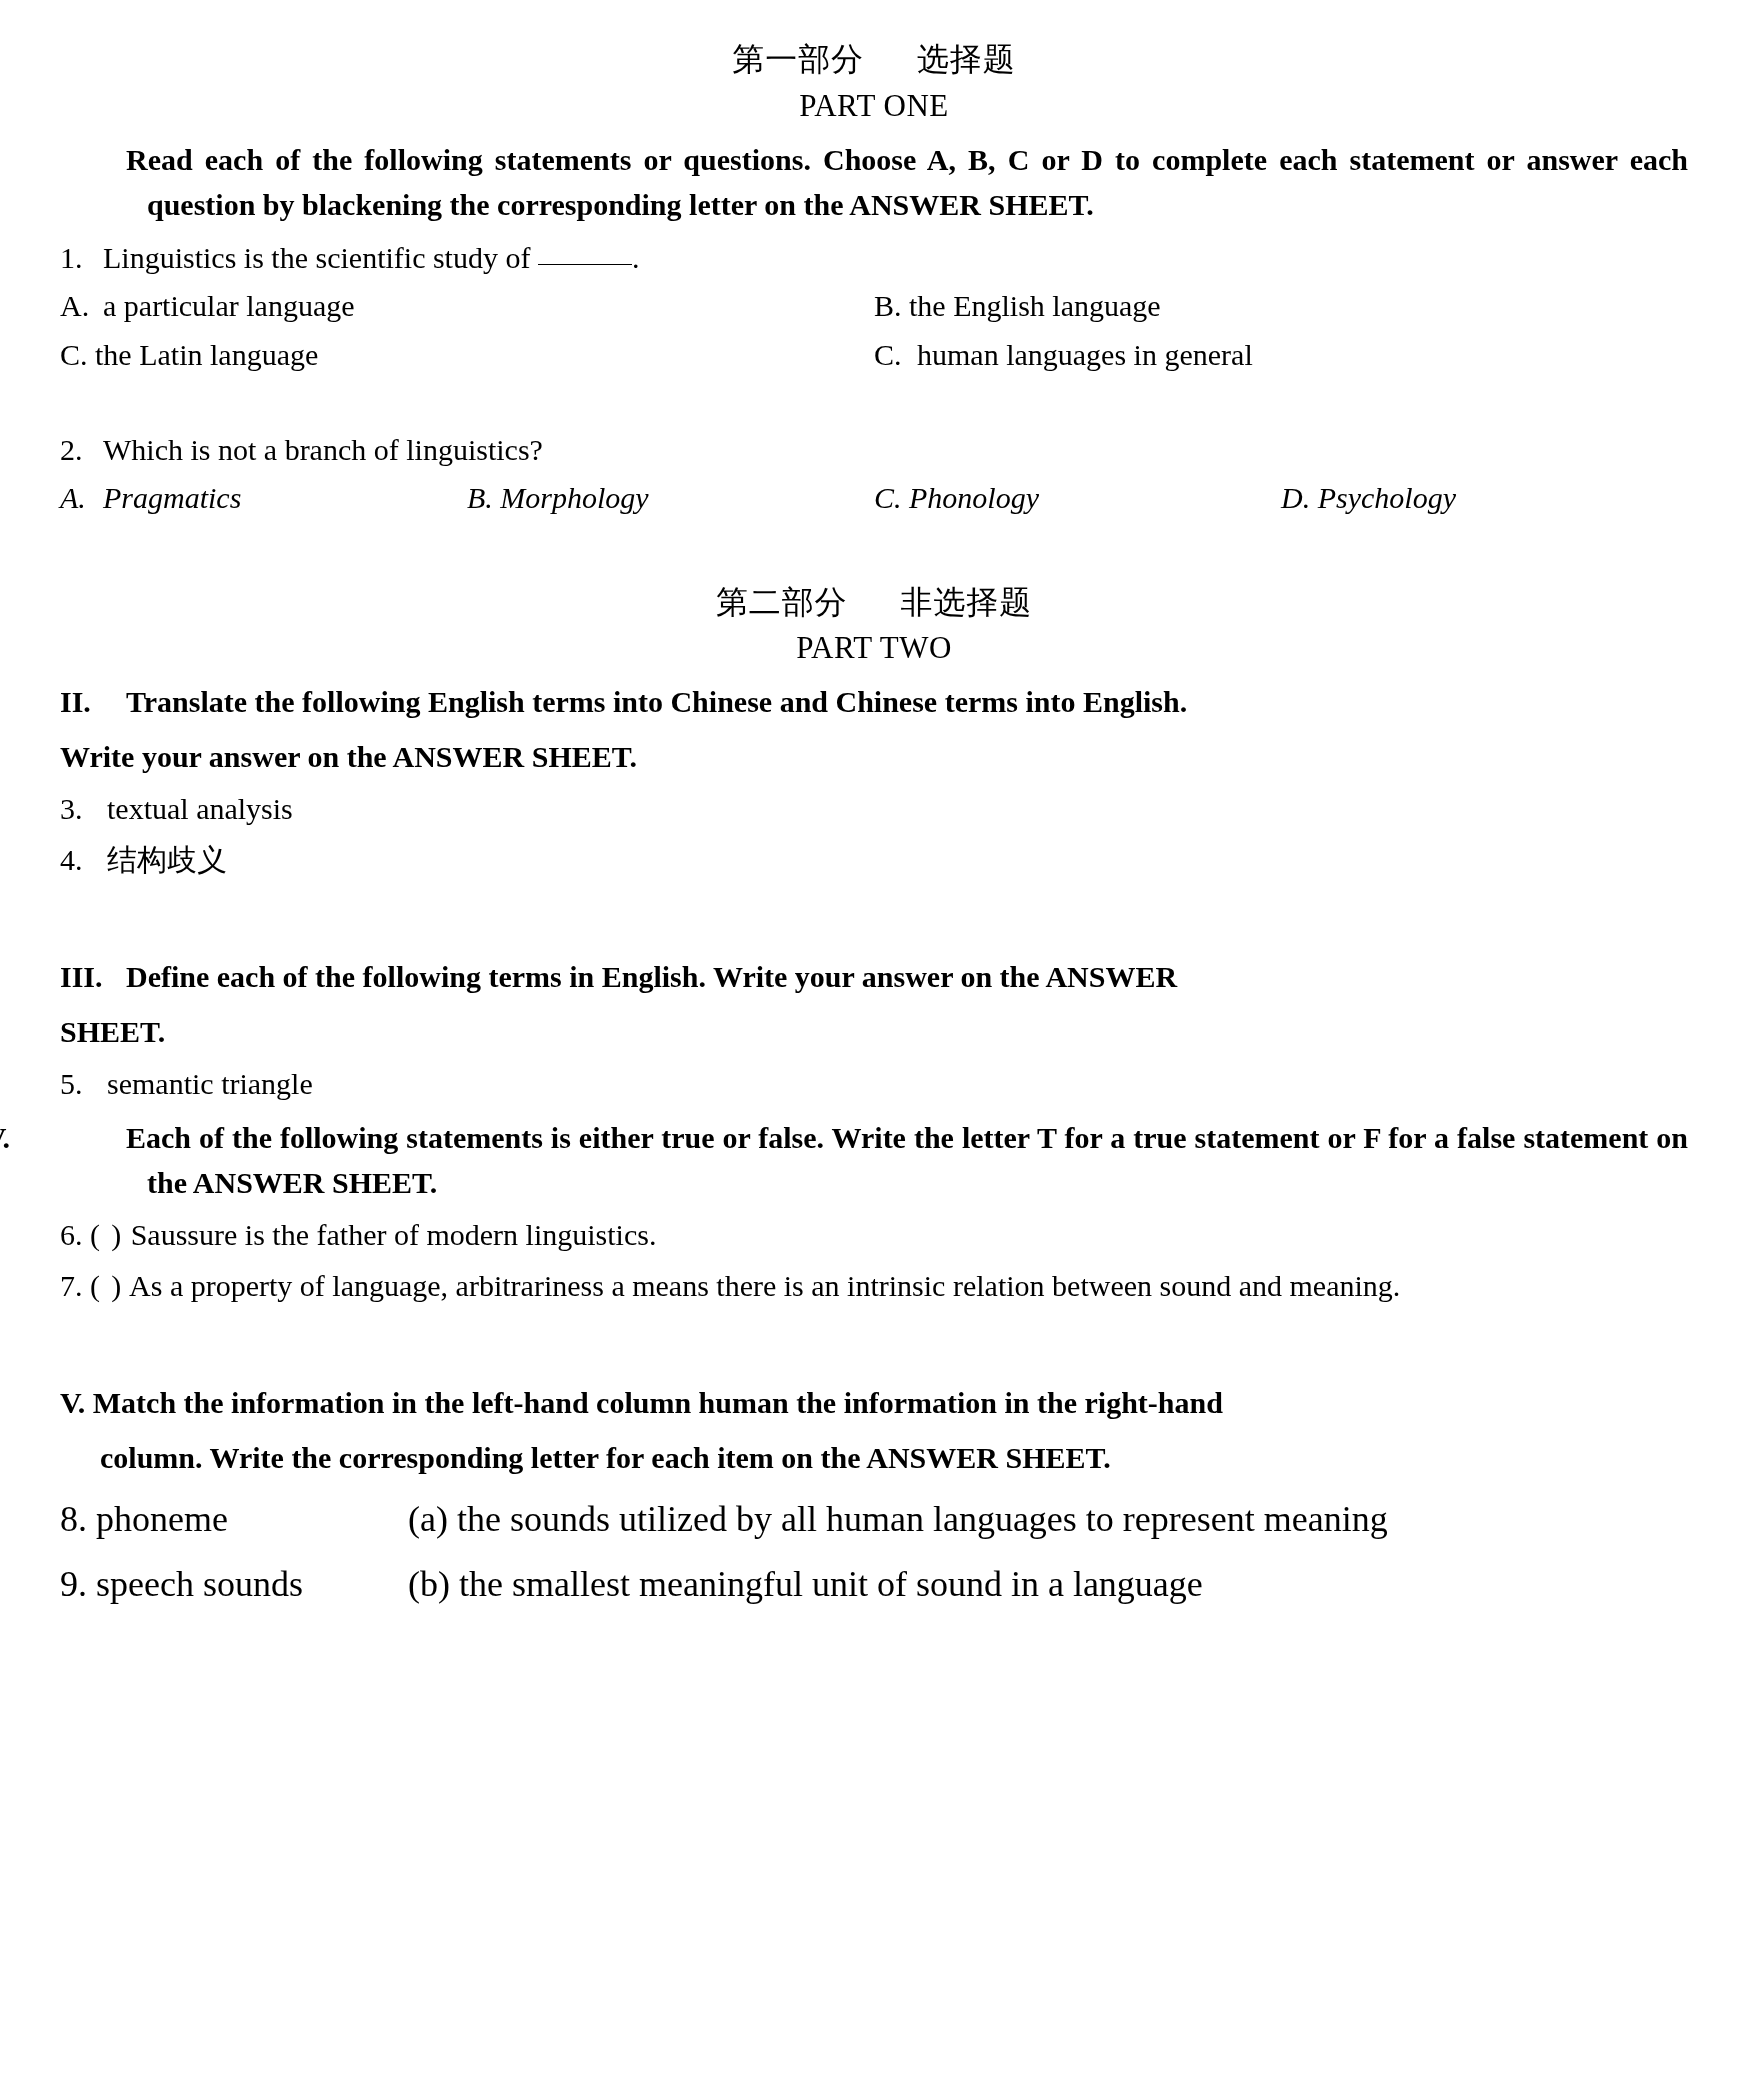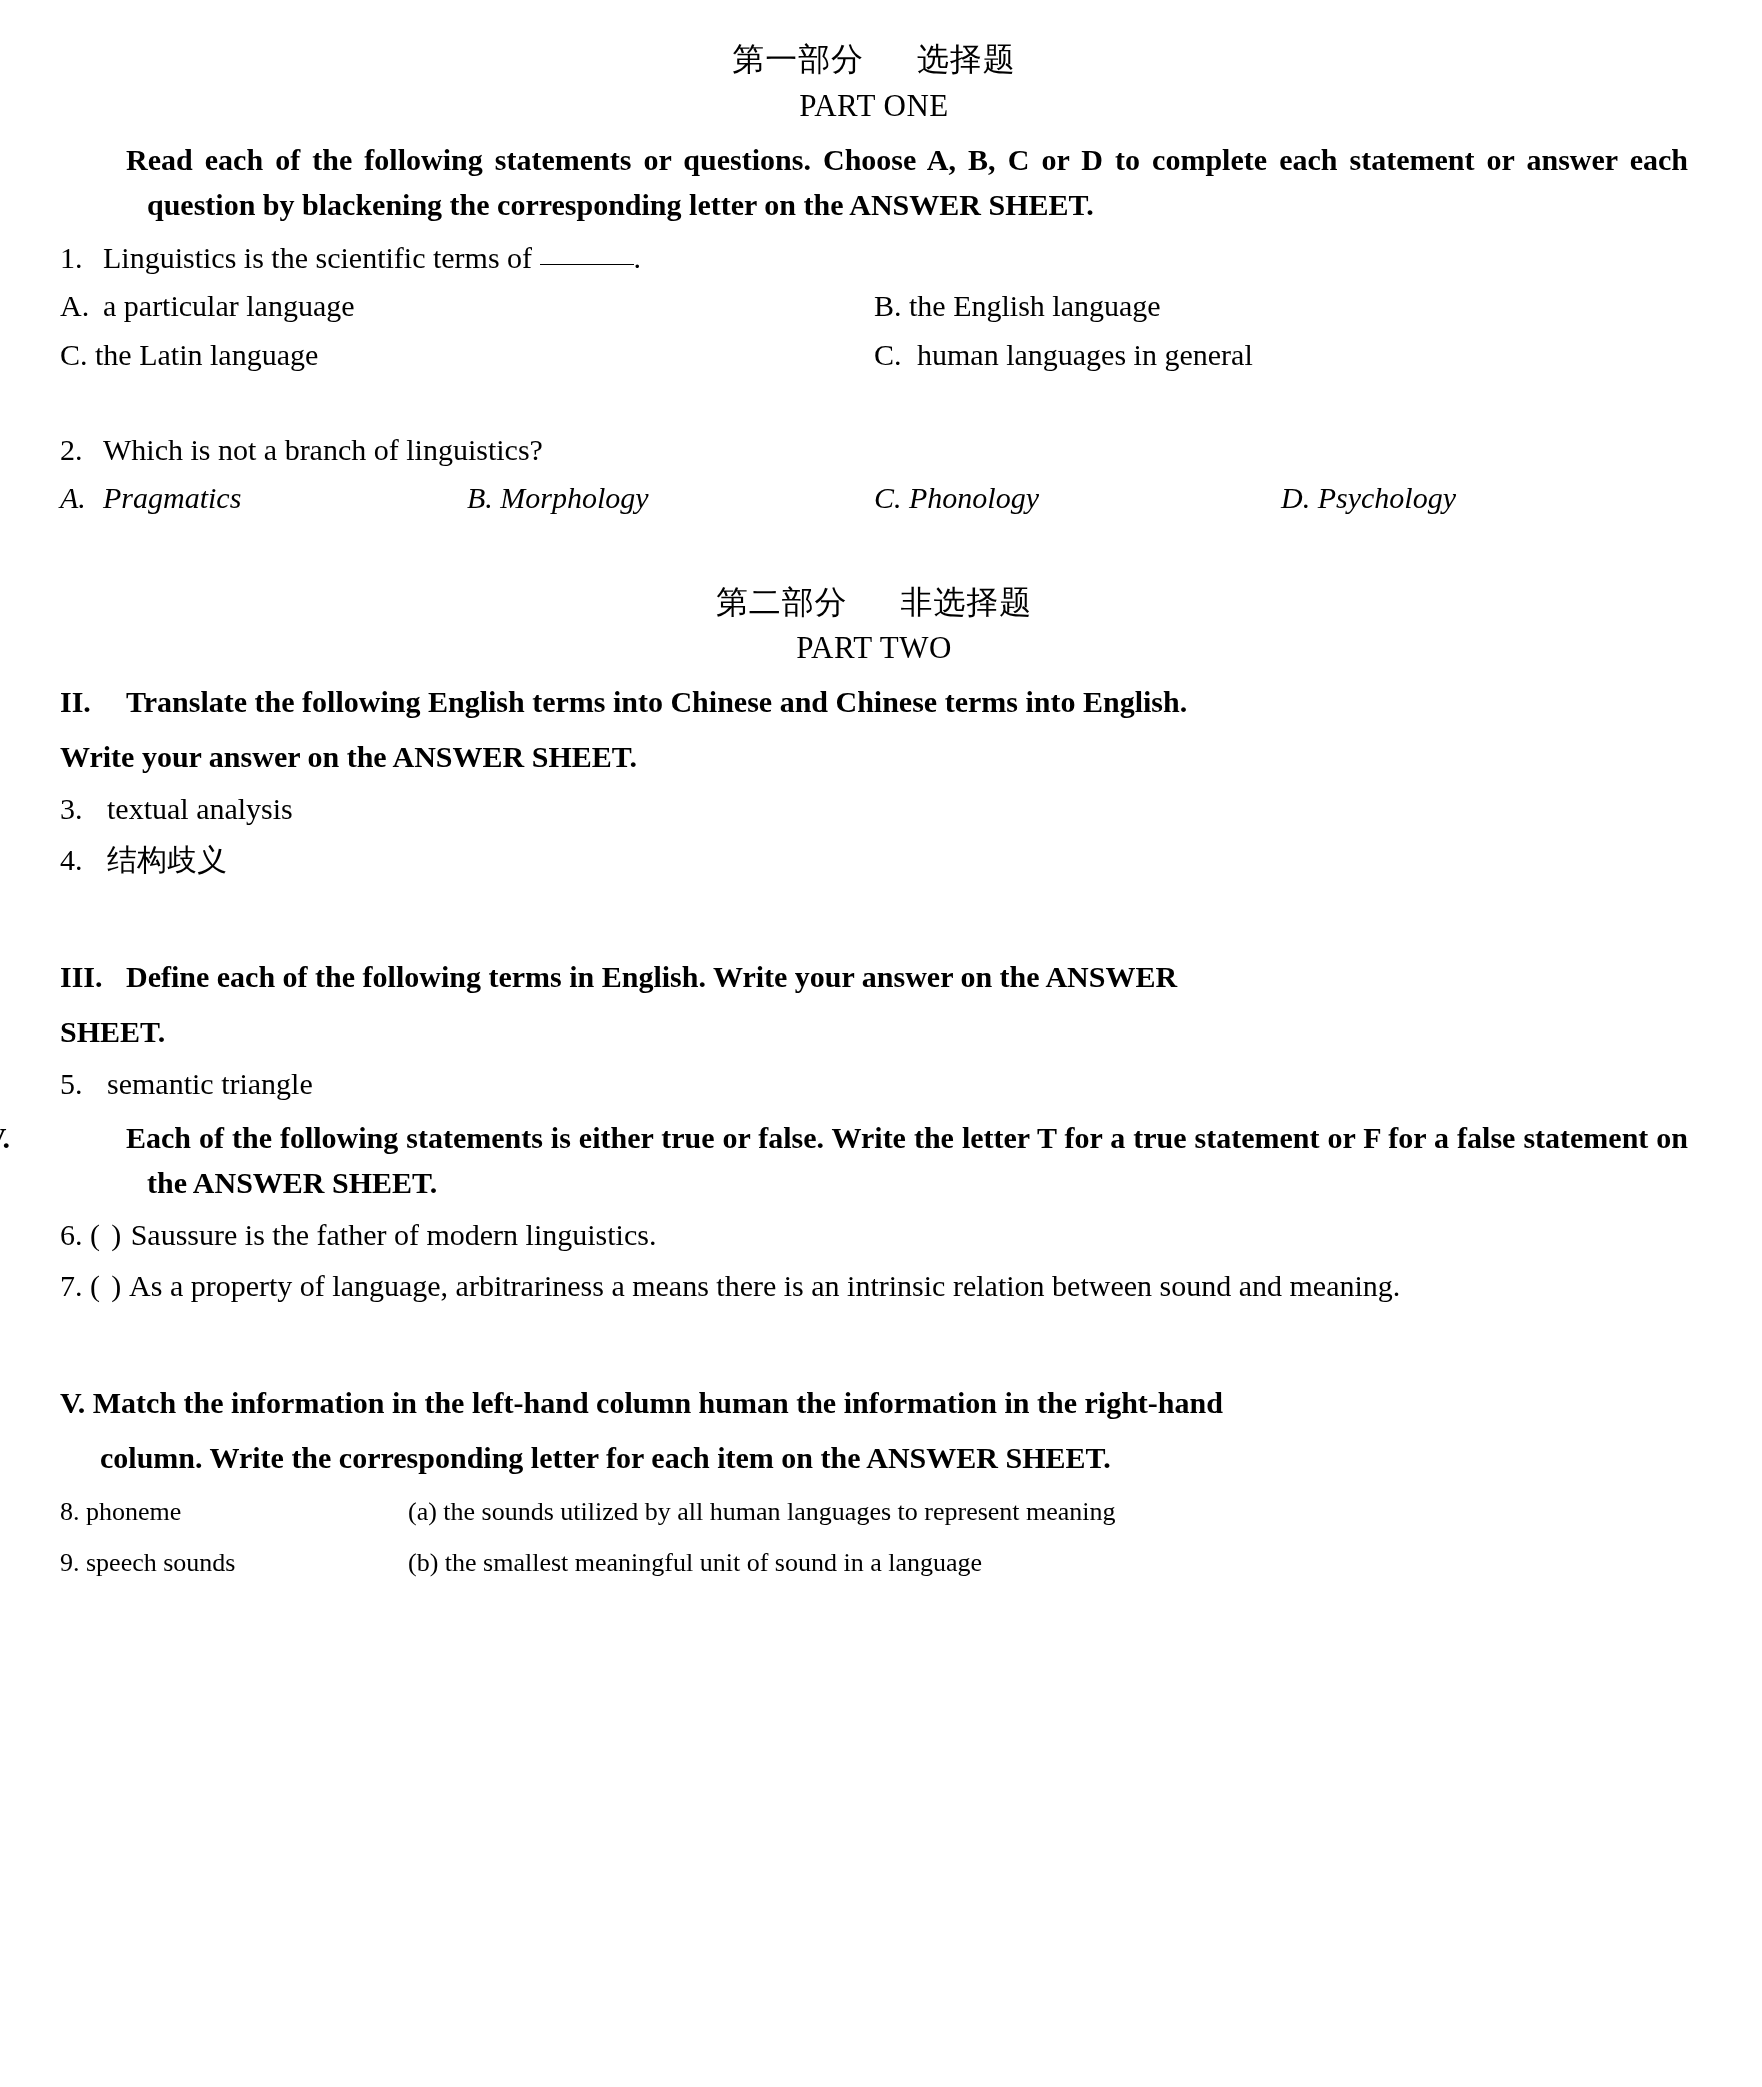"Linguistics is the scientific terms" span { text: terms -> study }
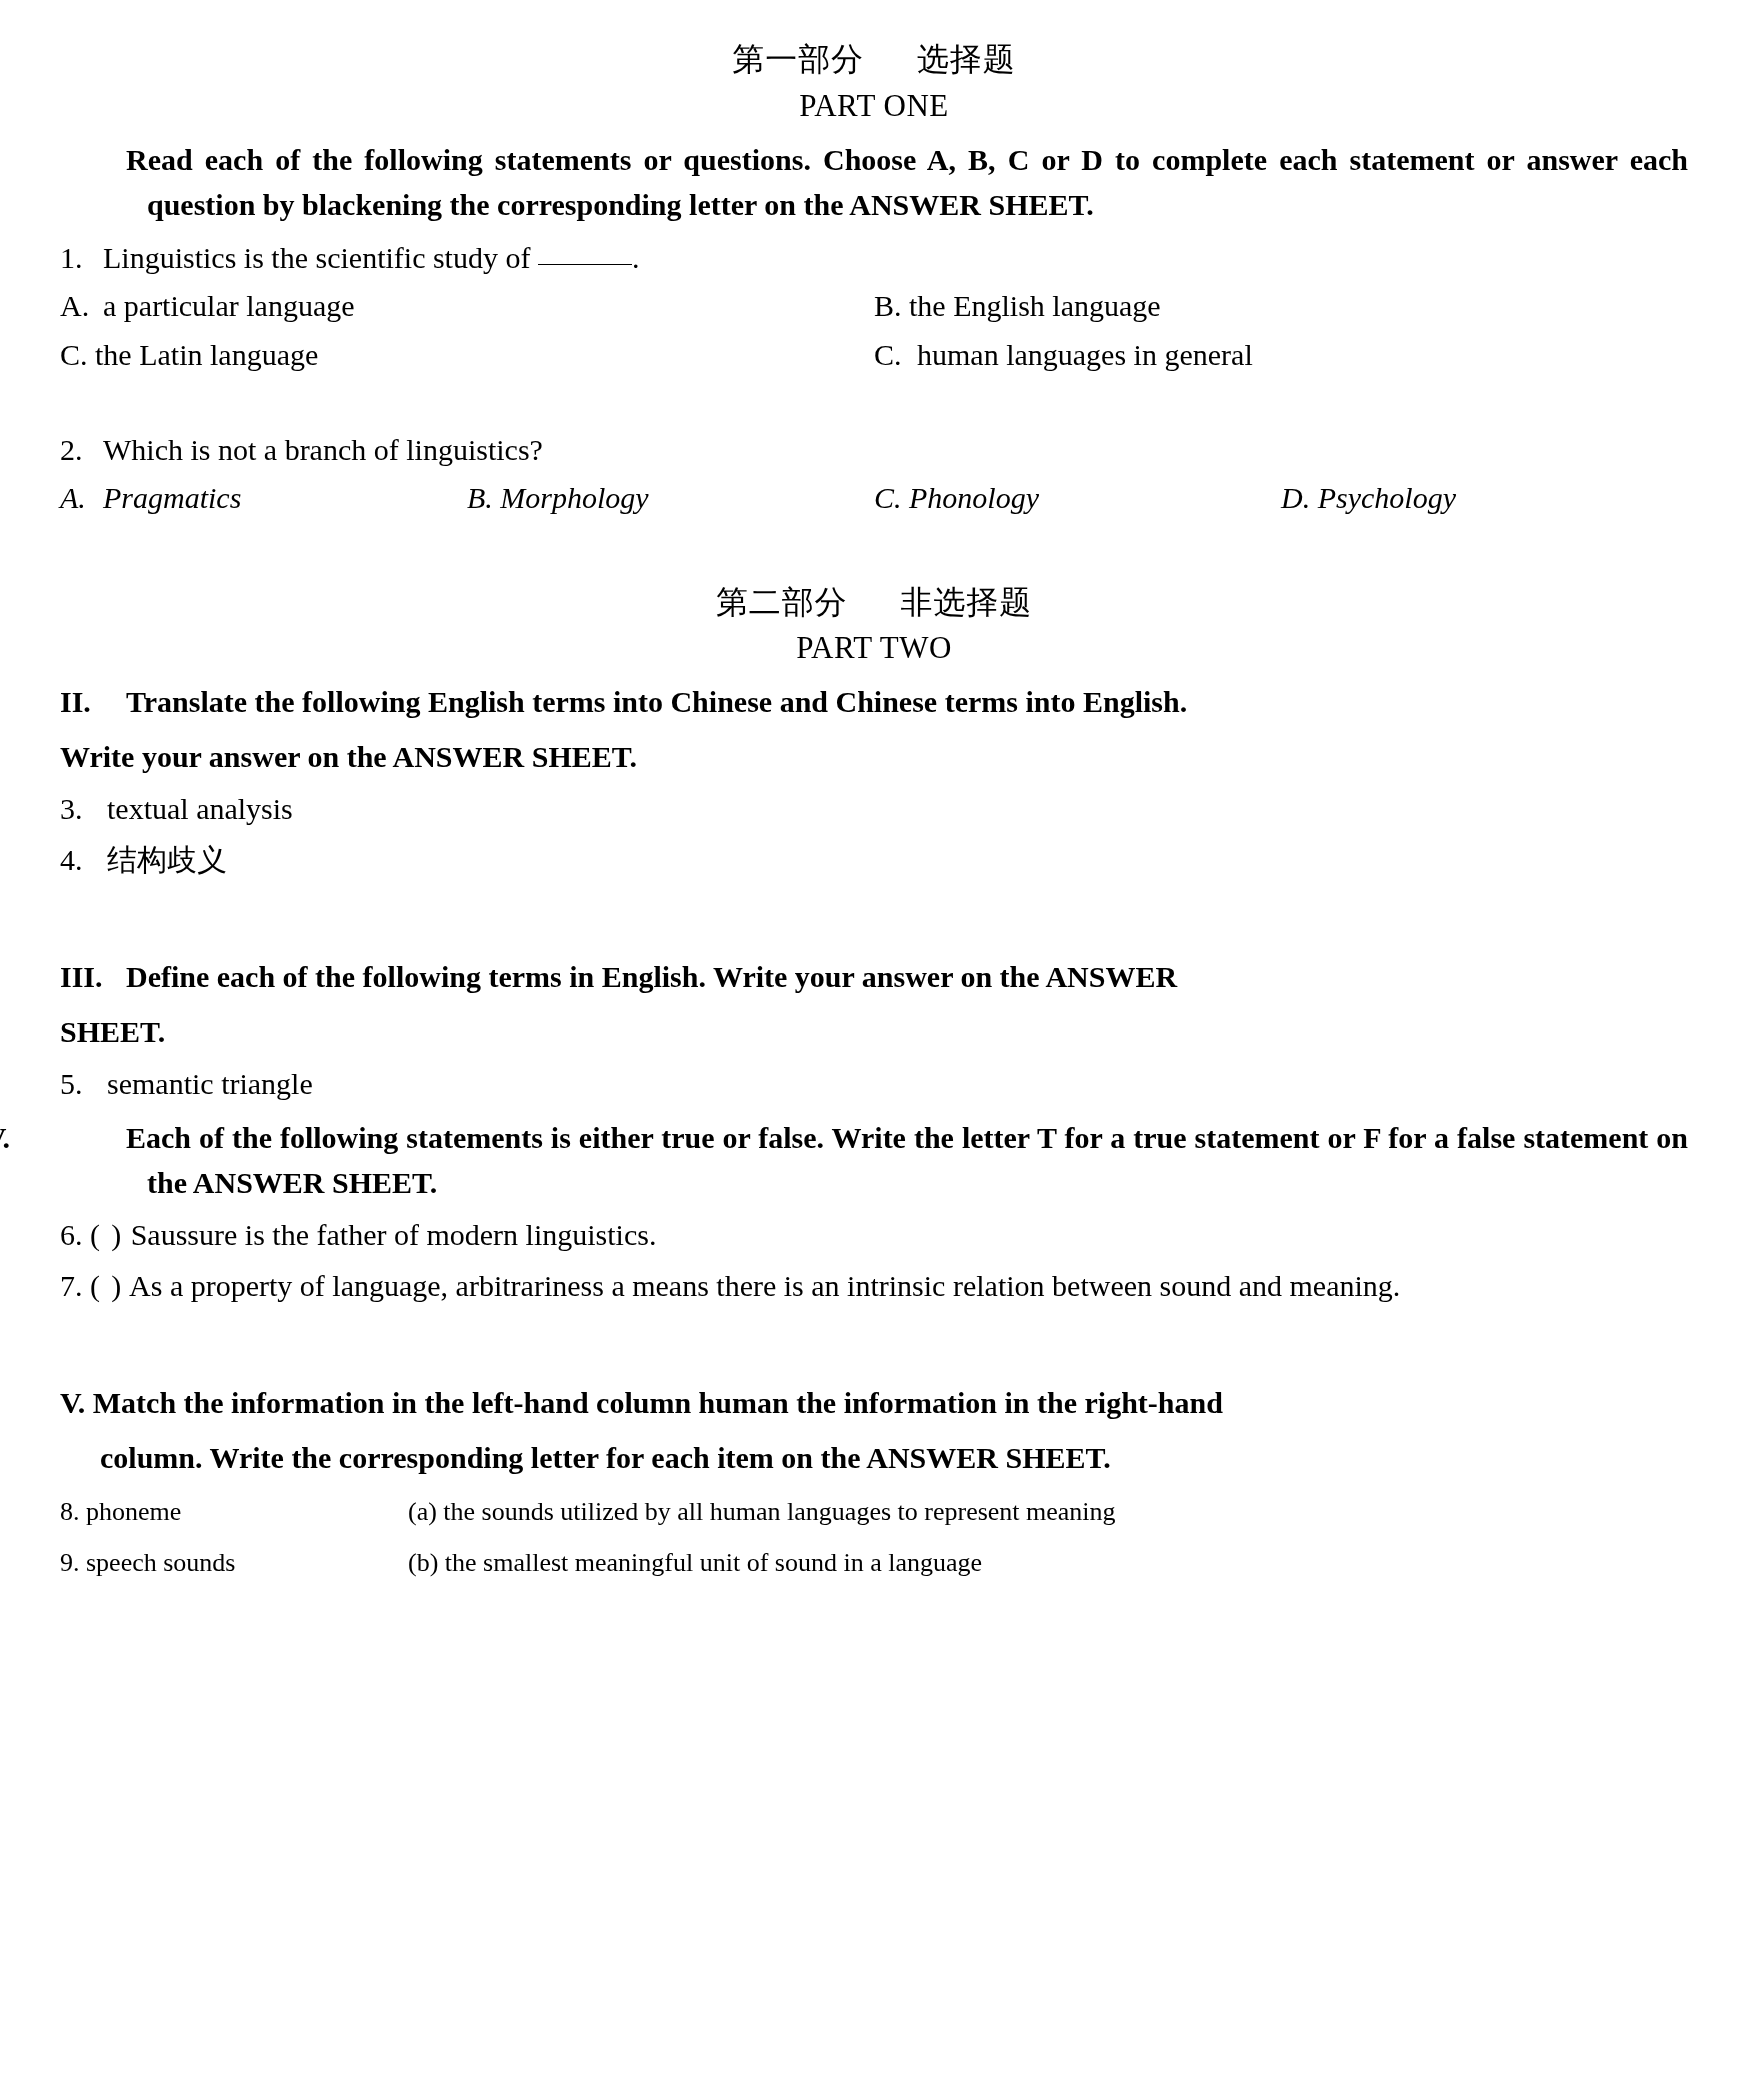"8. phoneme" .match-row { font-size: 26px -> 36px }
